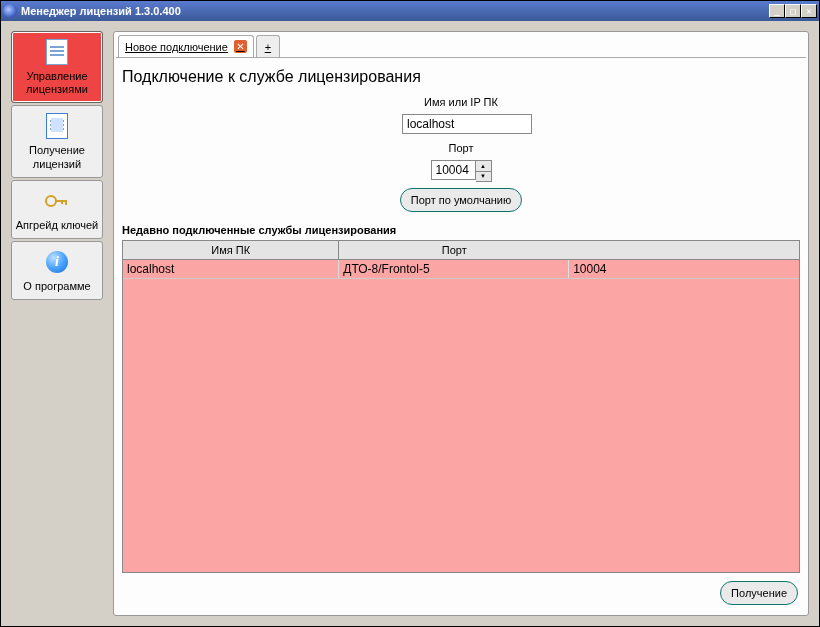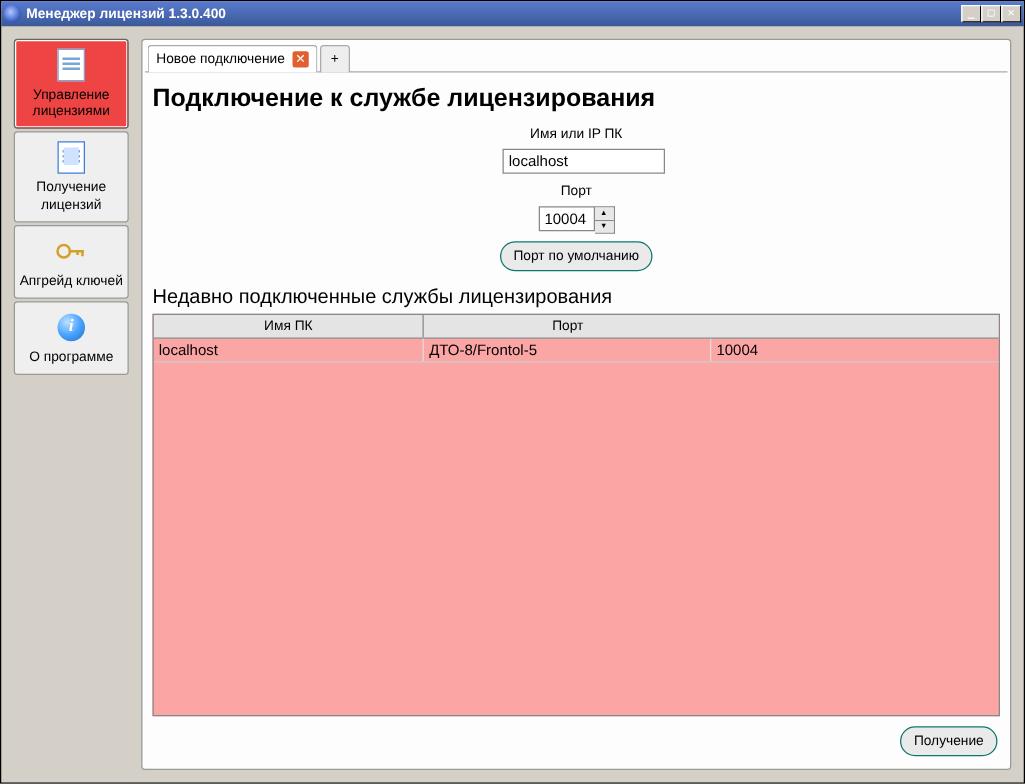"Новое подключение" .tabstrip { align-items: center -> flex-start; text-decoration: none -> underline }
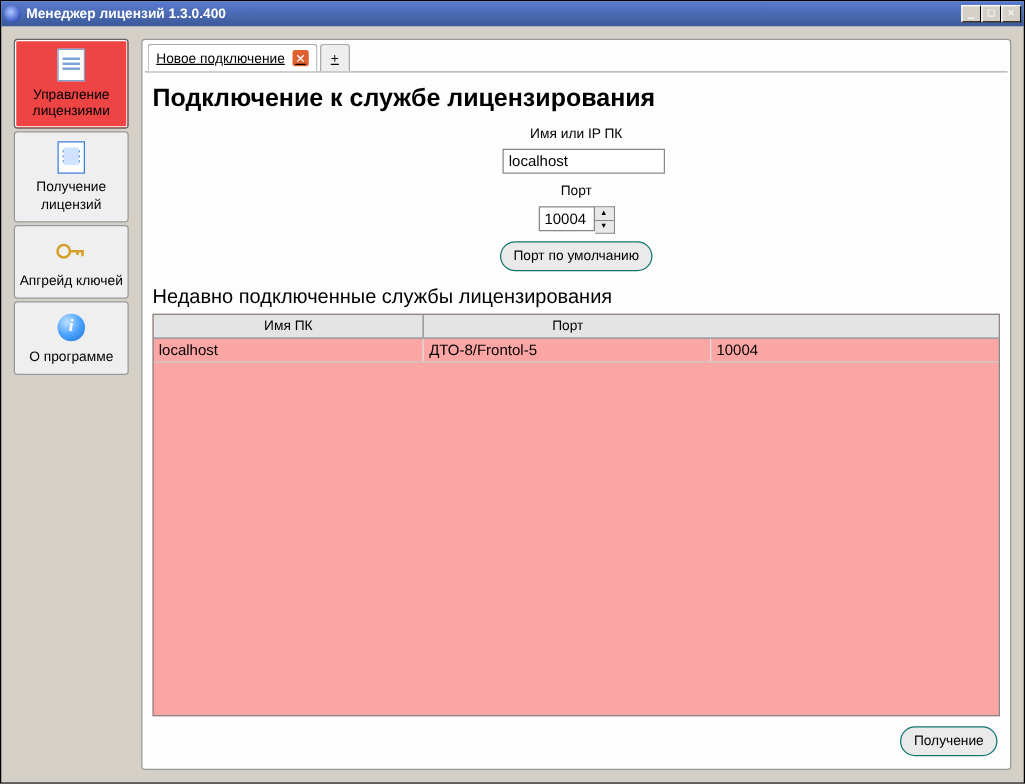"Подключение к службе лицензирования" .heading { font-size: 20px -> 16px; font-weight: bold -> normal }
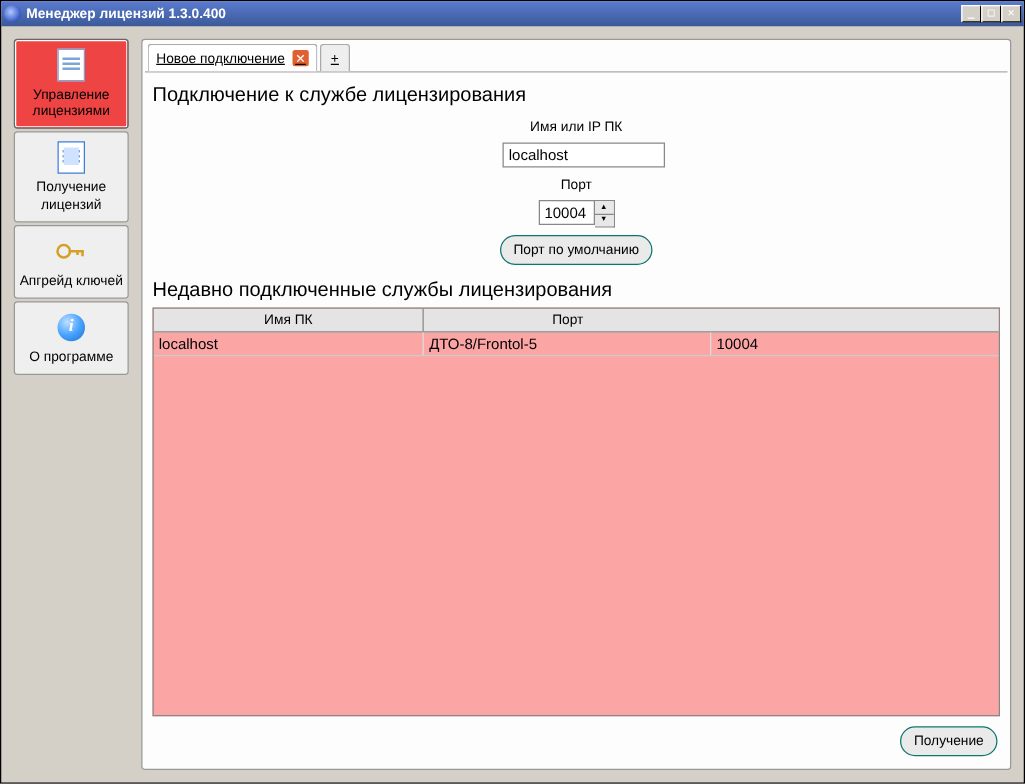"Недавно подключенные службы" .section-label { font-size: 16px -> 11px; font-weight: normal -> bold }
